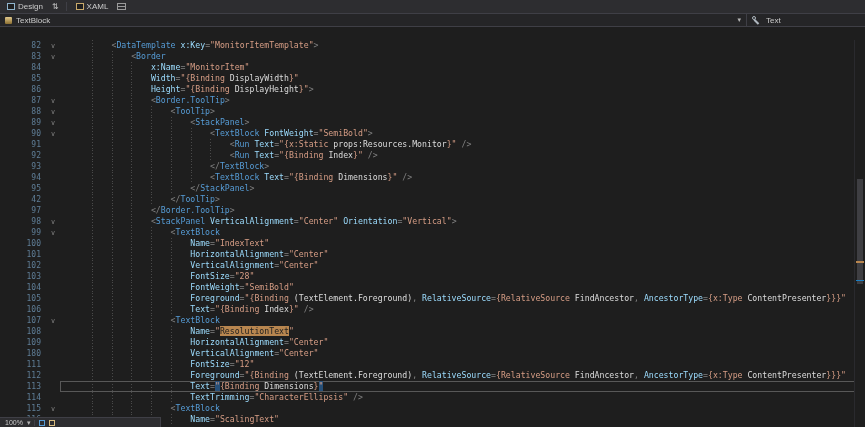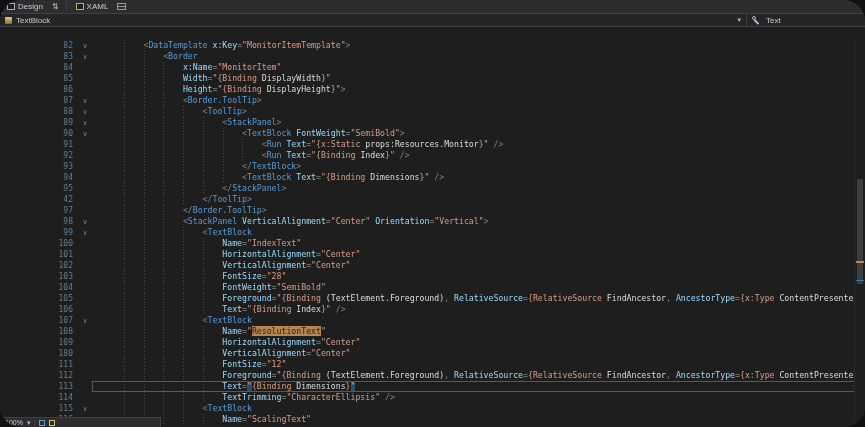"Design" .window { border-radius: 21px -> none }
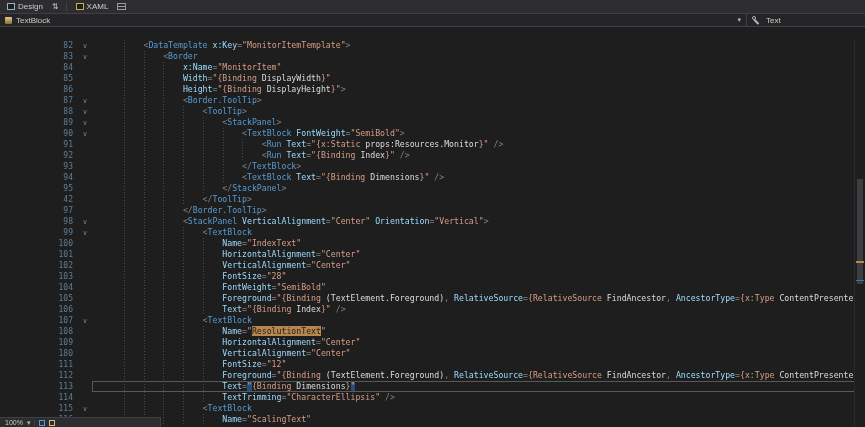"82" .editor { padding-left: 32px -> none }
